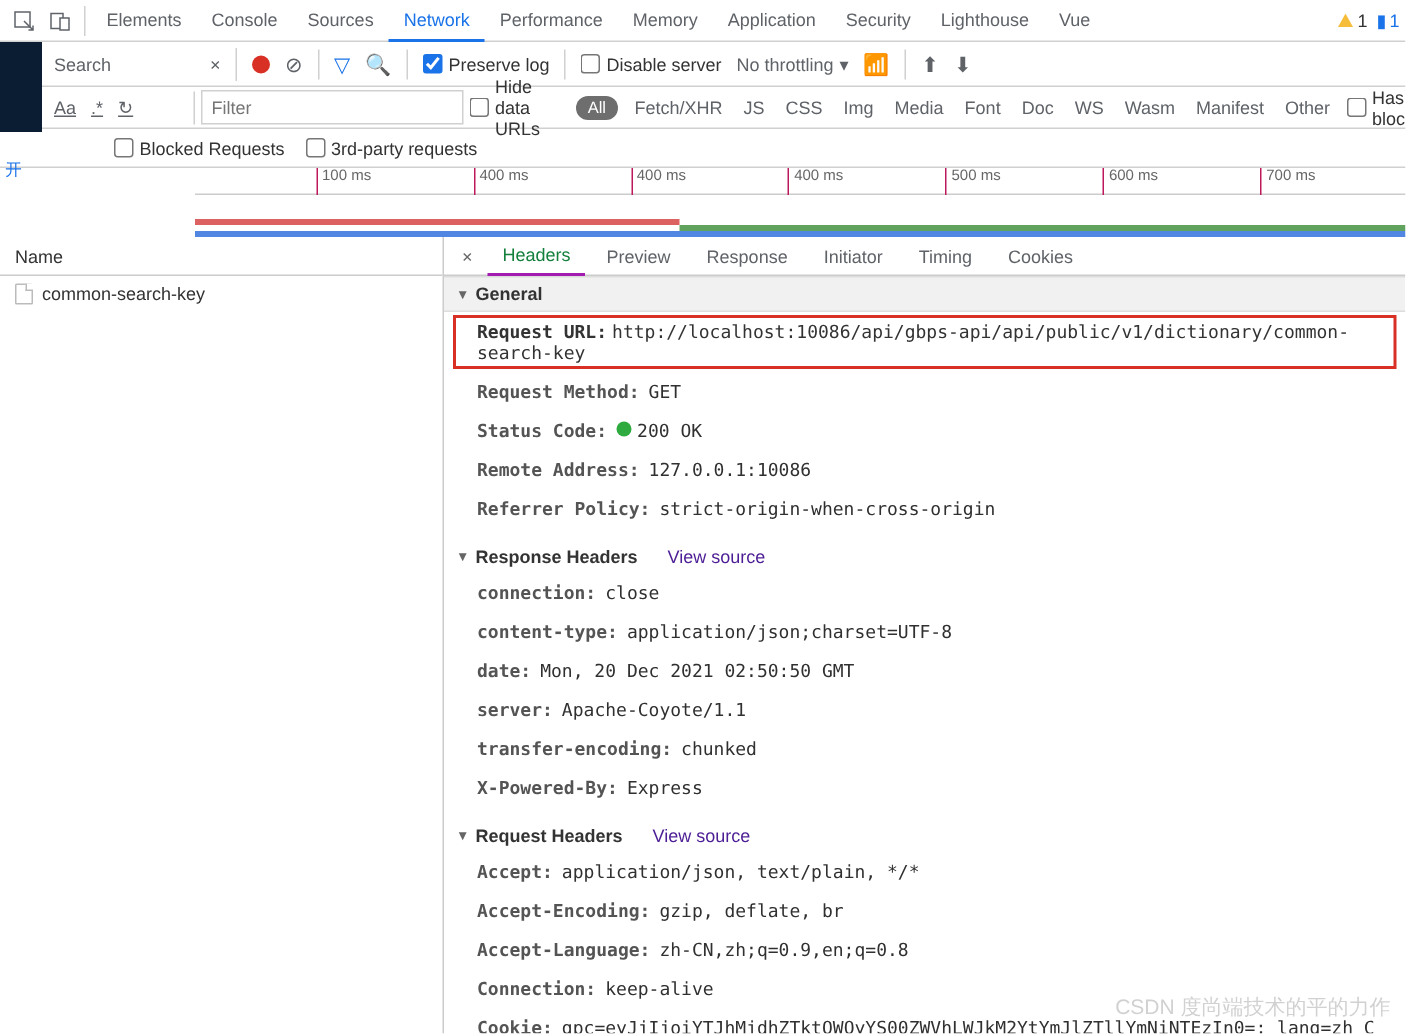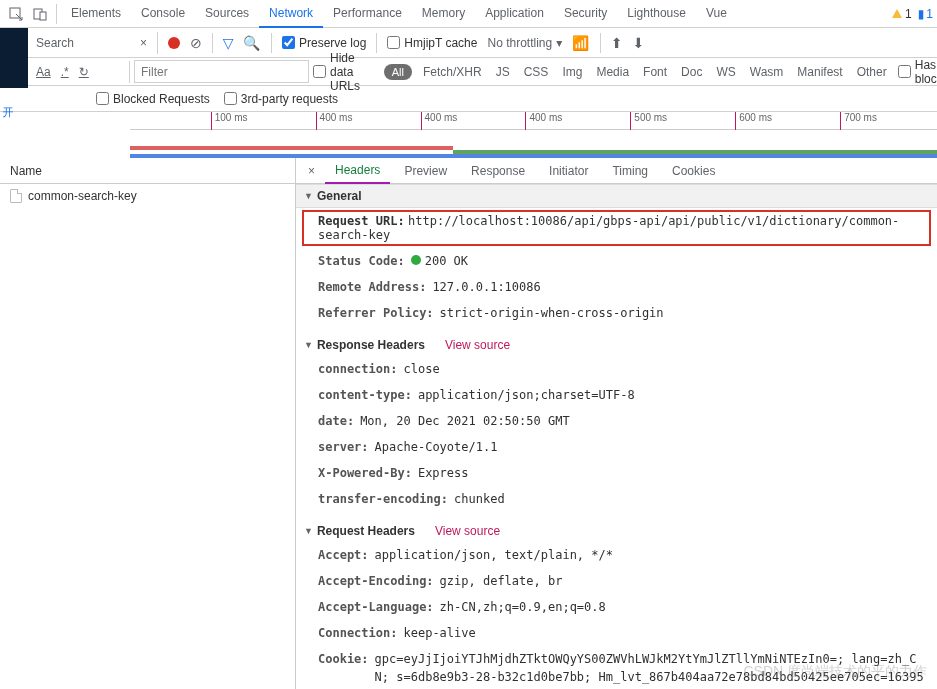"HmjipT cache" span { text: HmjipT cache -> Disable server }
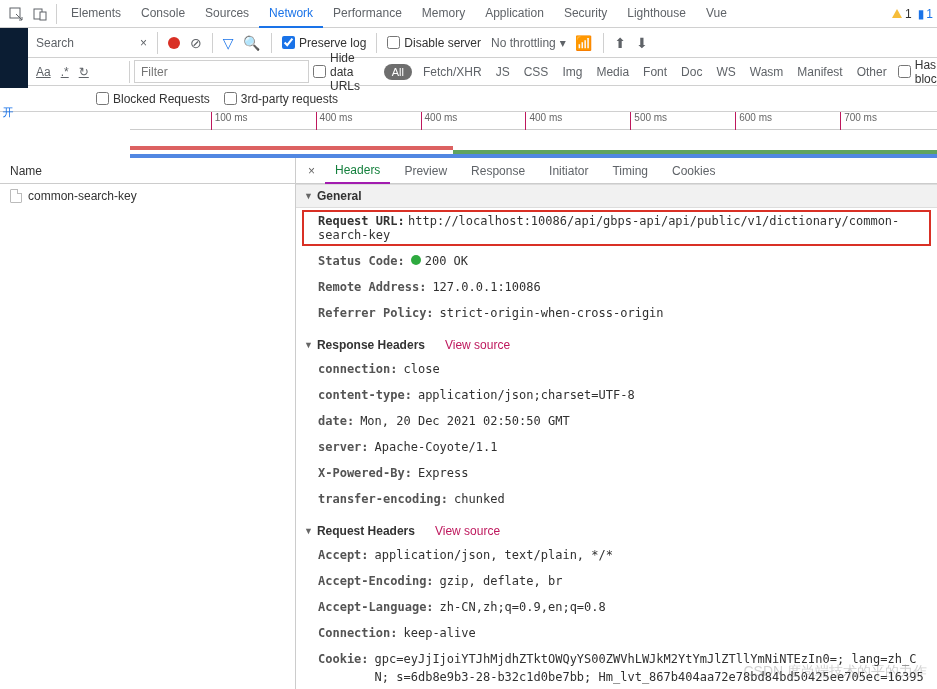"Blocked Requests" .row4 { padding-left: 96px -> 76px }
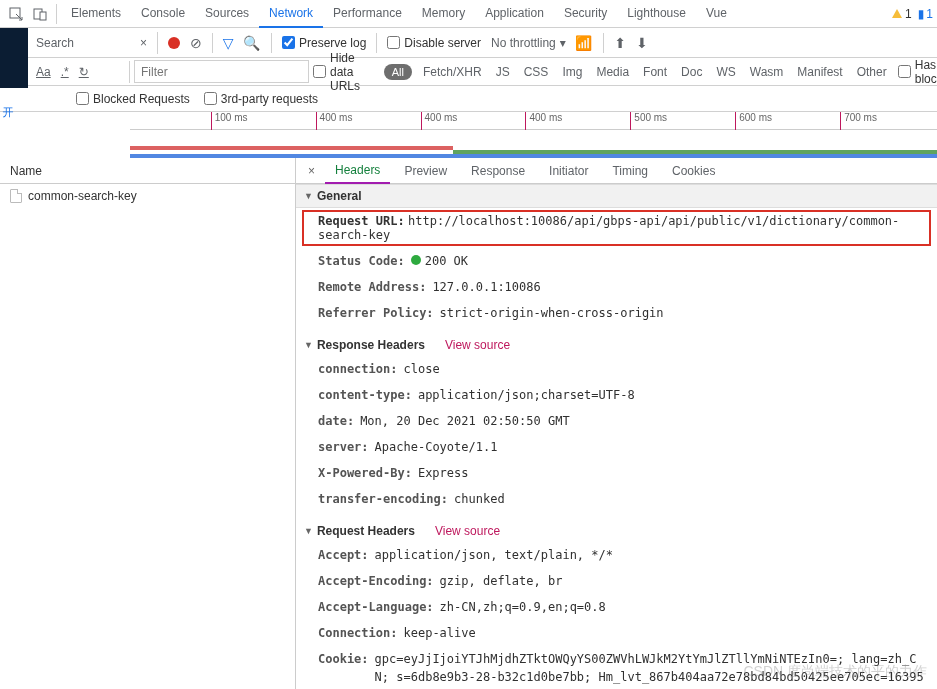"Request Method:" div.kv { html: none -> <div> <span>Request Method:</span> <span>GET</span> </div> }
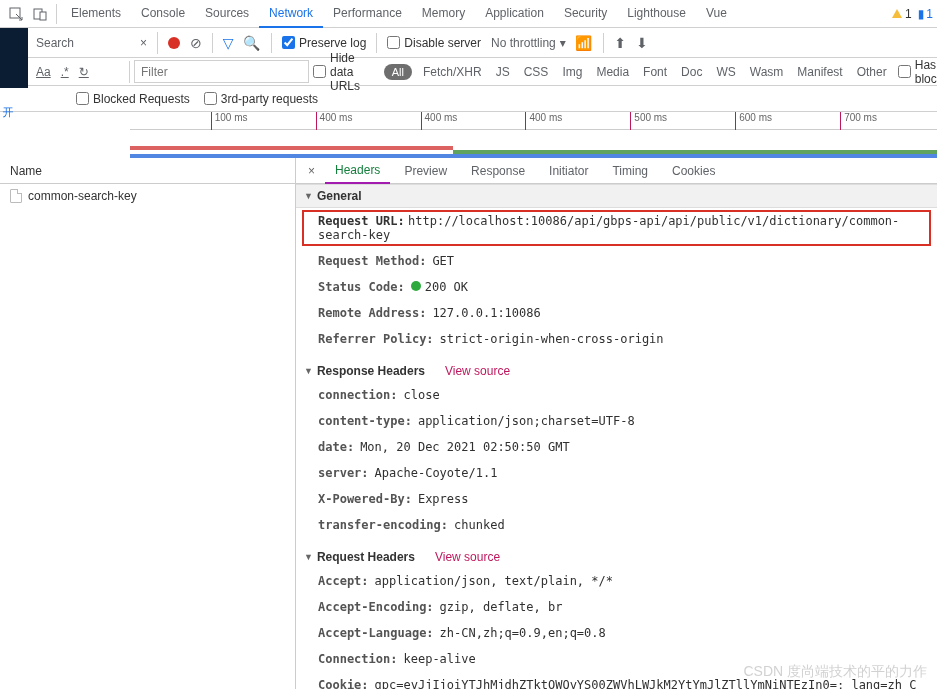"View source" .view-source { color: #be185d -> #4c1d95 }
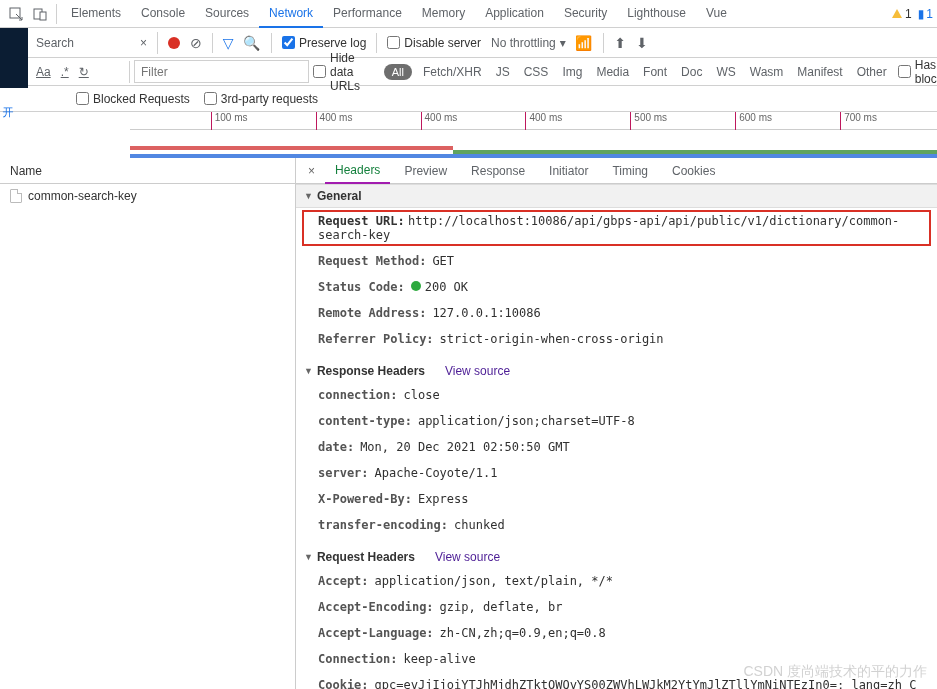"X-Powered-By:" div.kv { order: before "transfer-encoding:" -> after "transfer-encoding:" }
